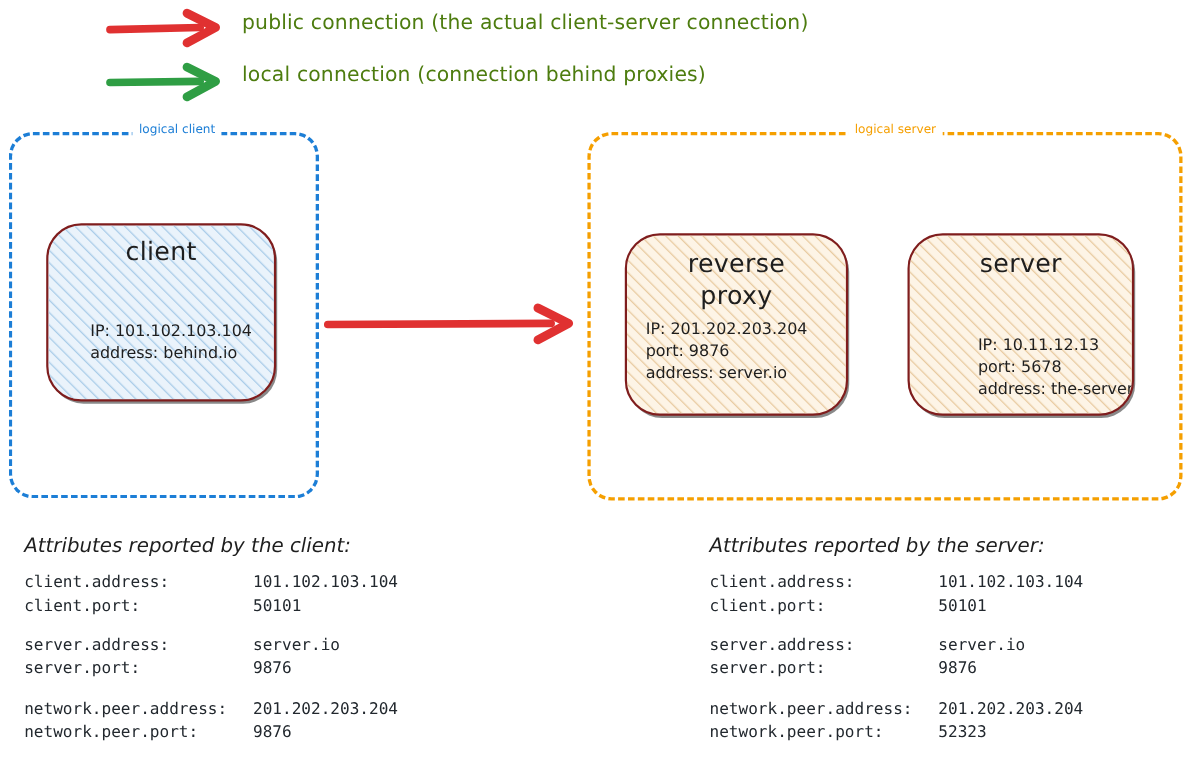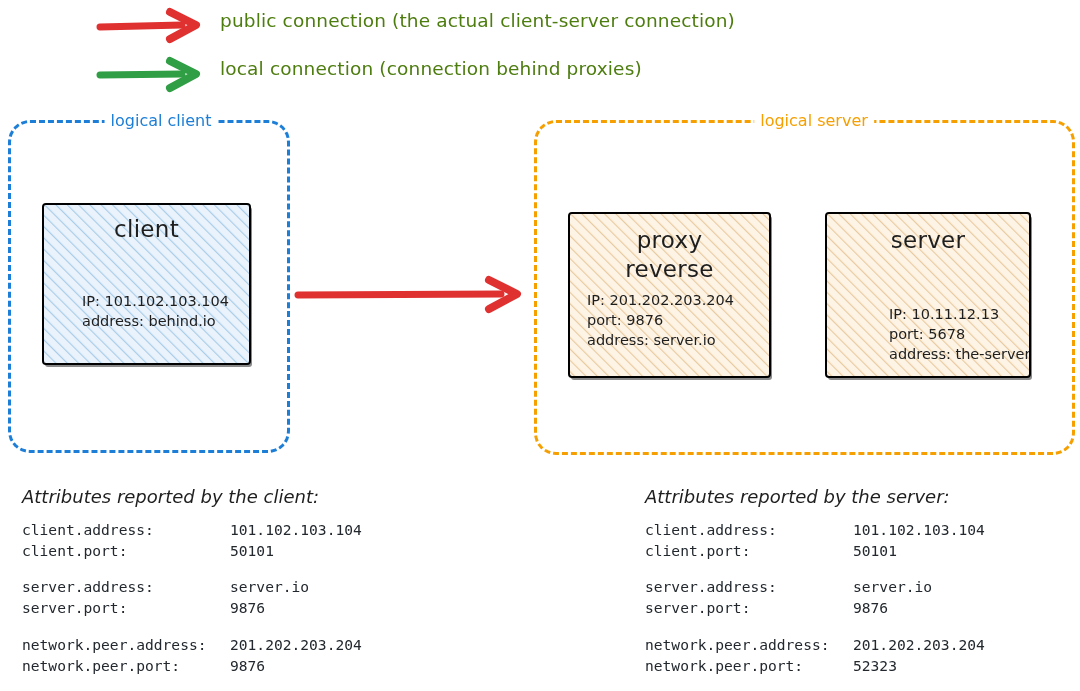"logical client" .group-label { font-size: 16px -> 11px }
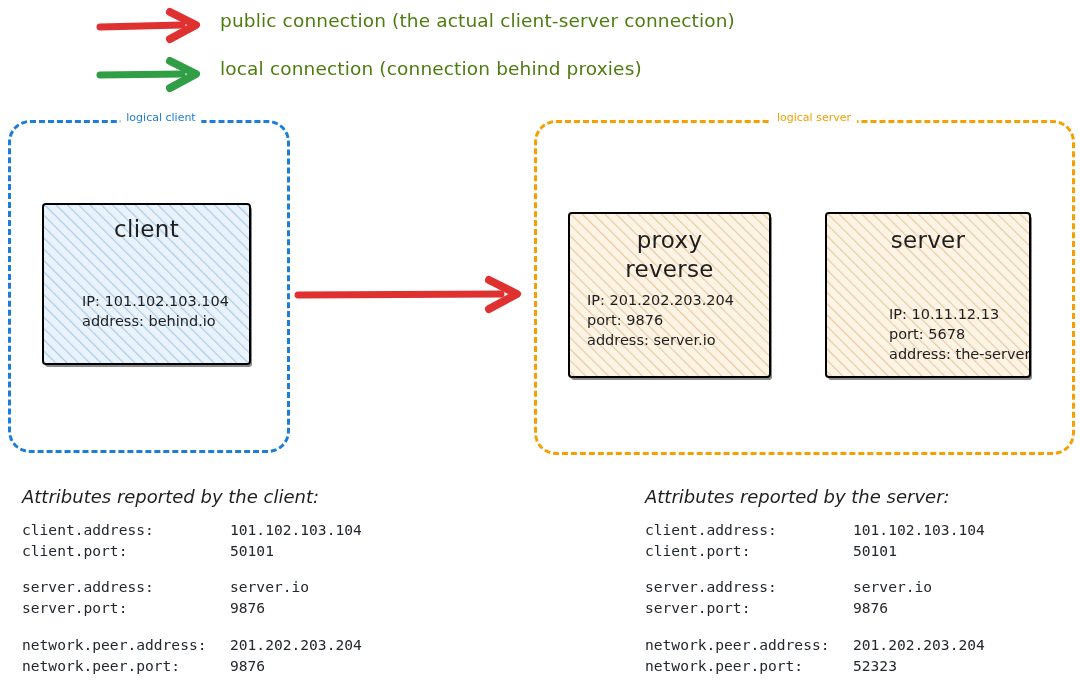"client" .node { border: 2px solid #000000 -> 2px solid #7f1d1d; border-radius: 4px -> 32px }
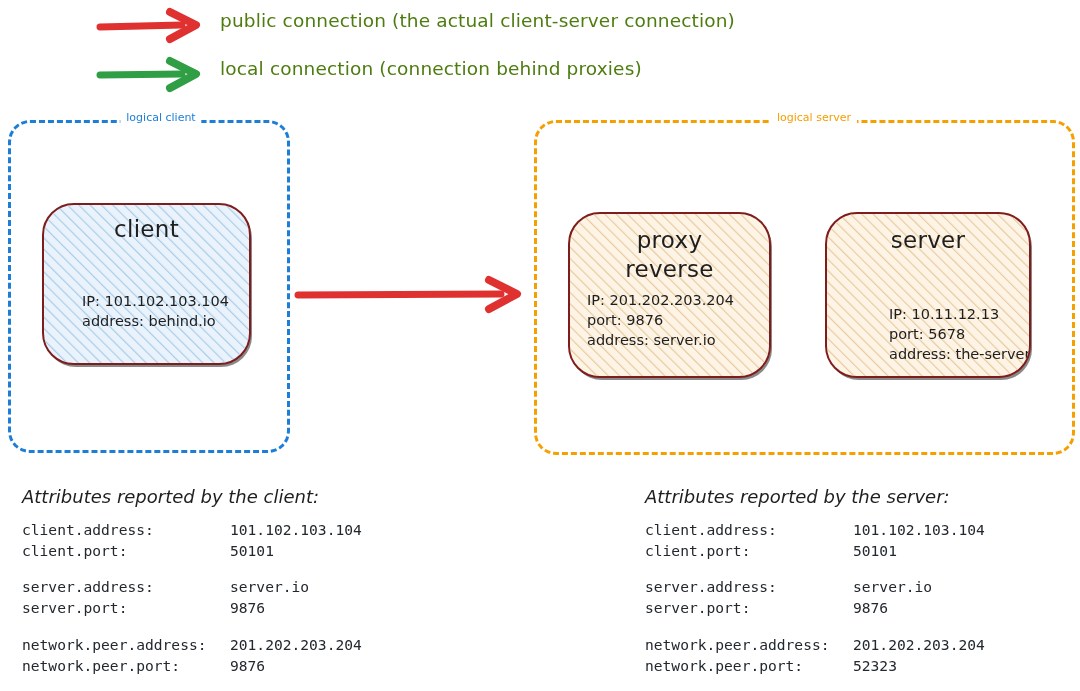"proxy" div { order: before "reverse" -> after "reverse" }
